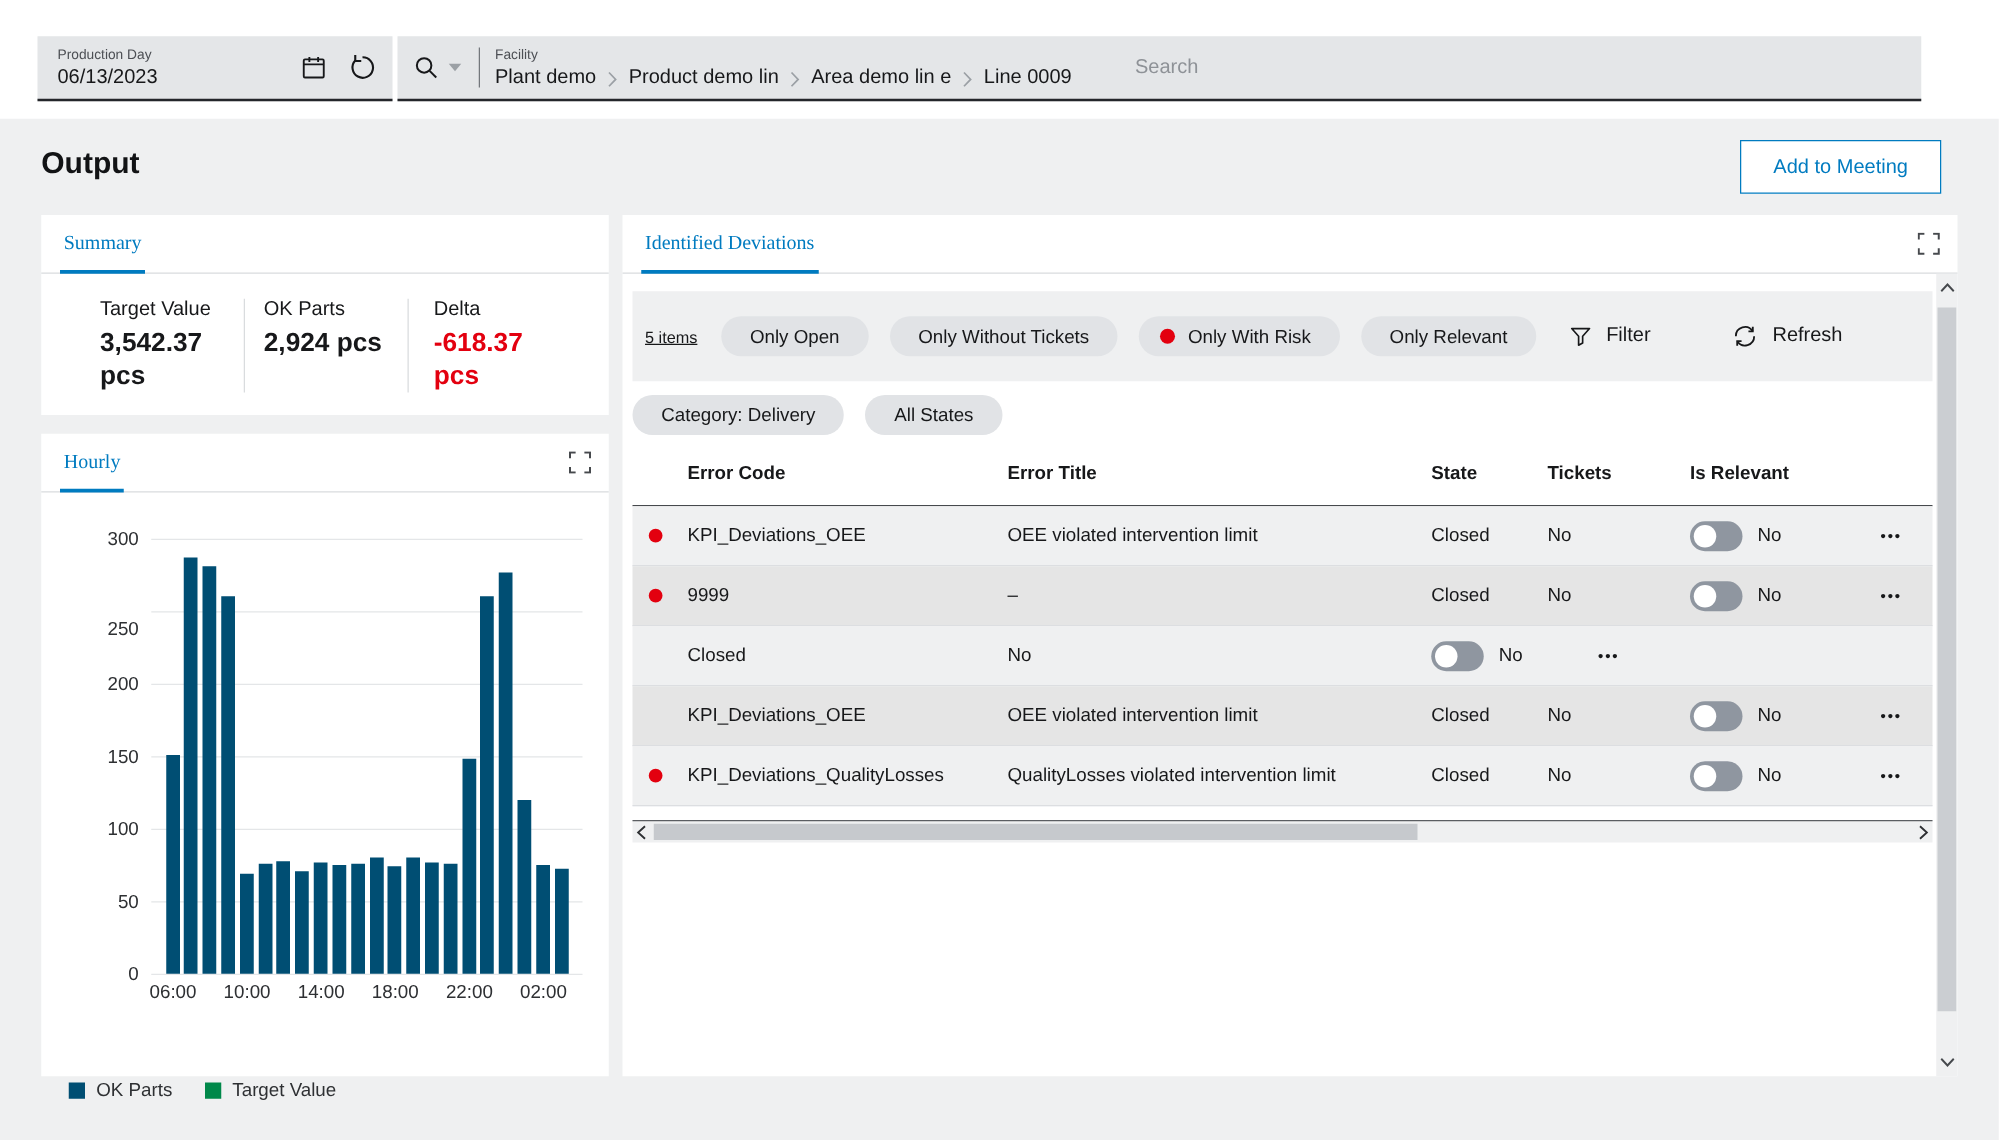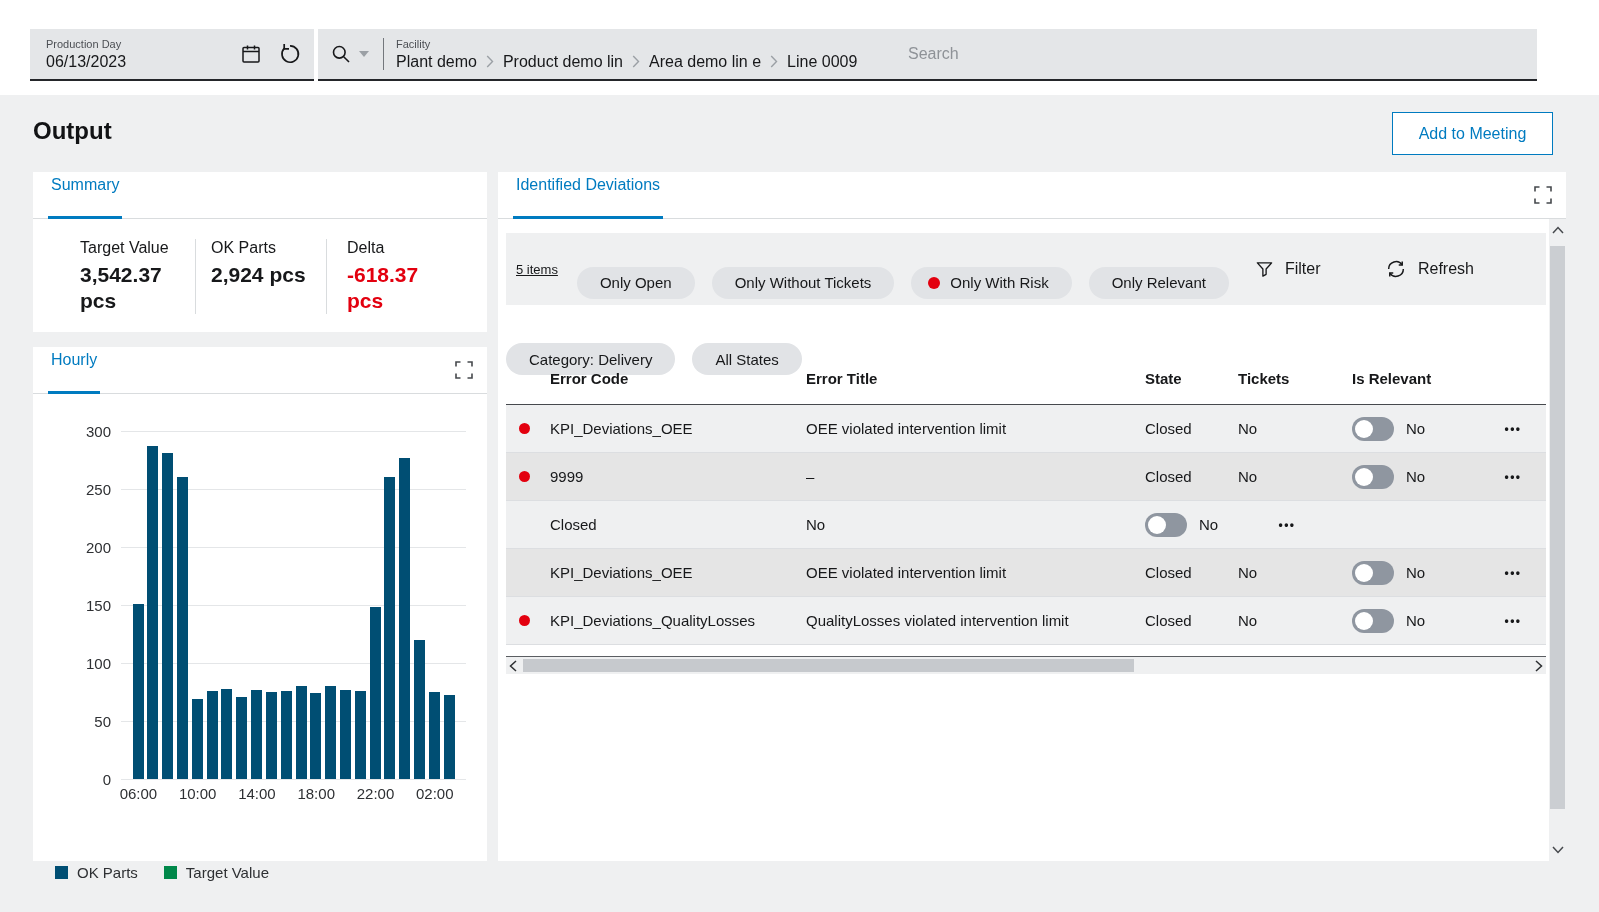"Plant demo" .breadcrumb { align-items: center -> flex-end }
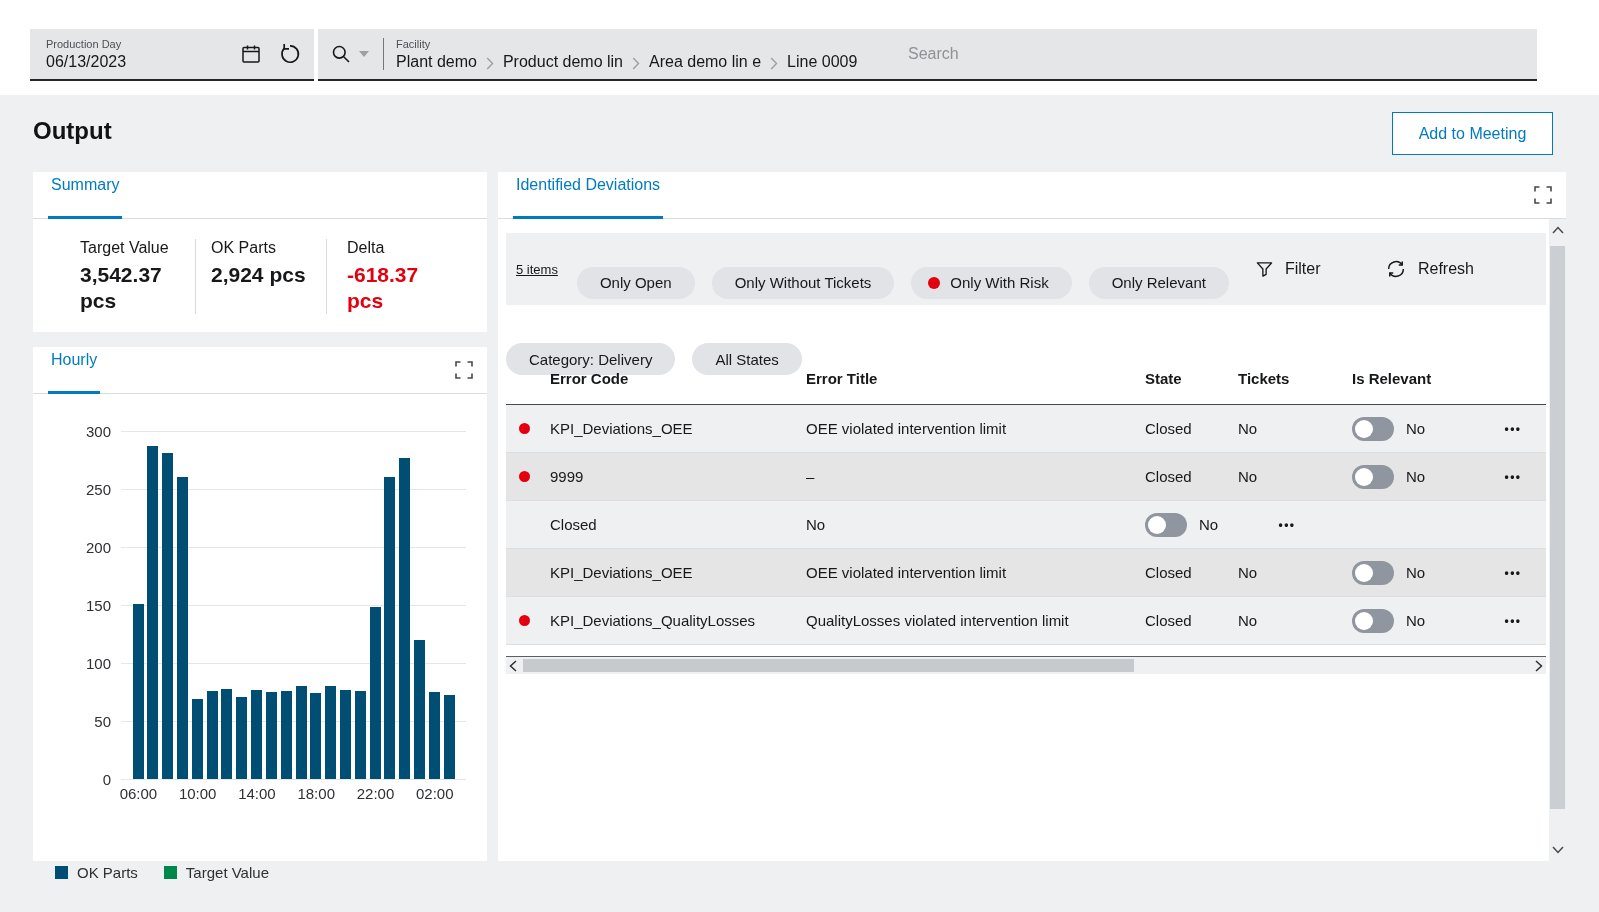"Summary" .tab { font-family: none -> Liberation Serif, serif; padding: 4px 3px 0 3px -> 14px 3px 0 3px }
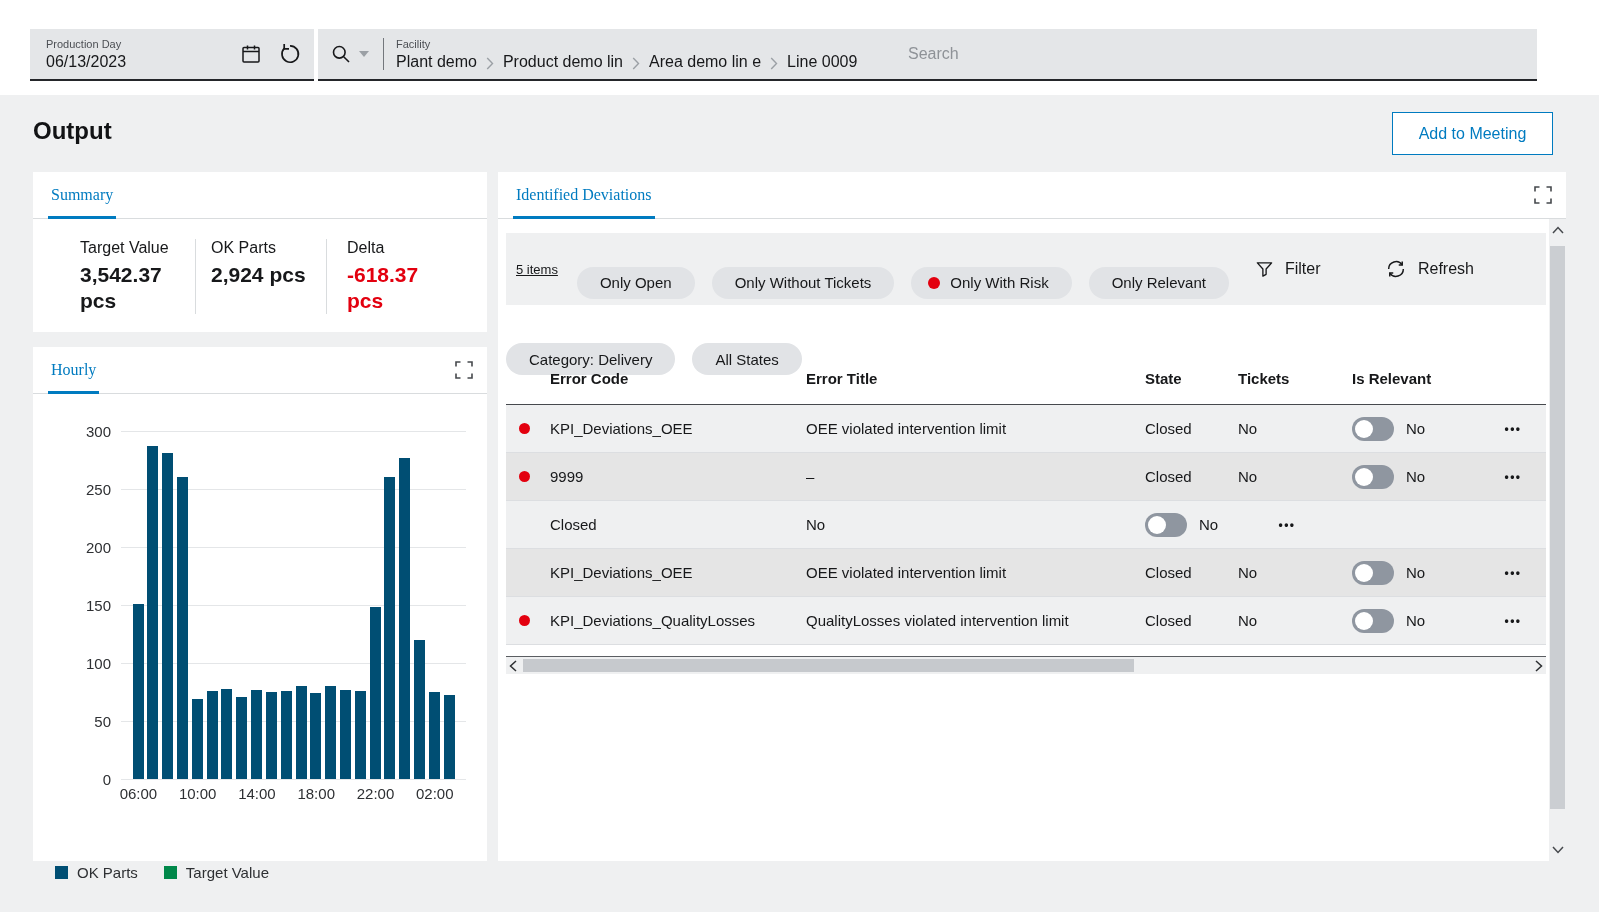"Only Open" .chip { margin-top: 27px -> none }
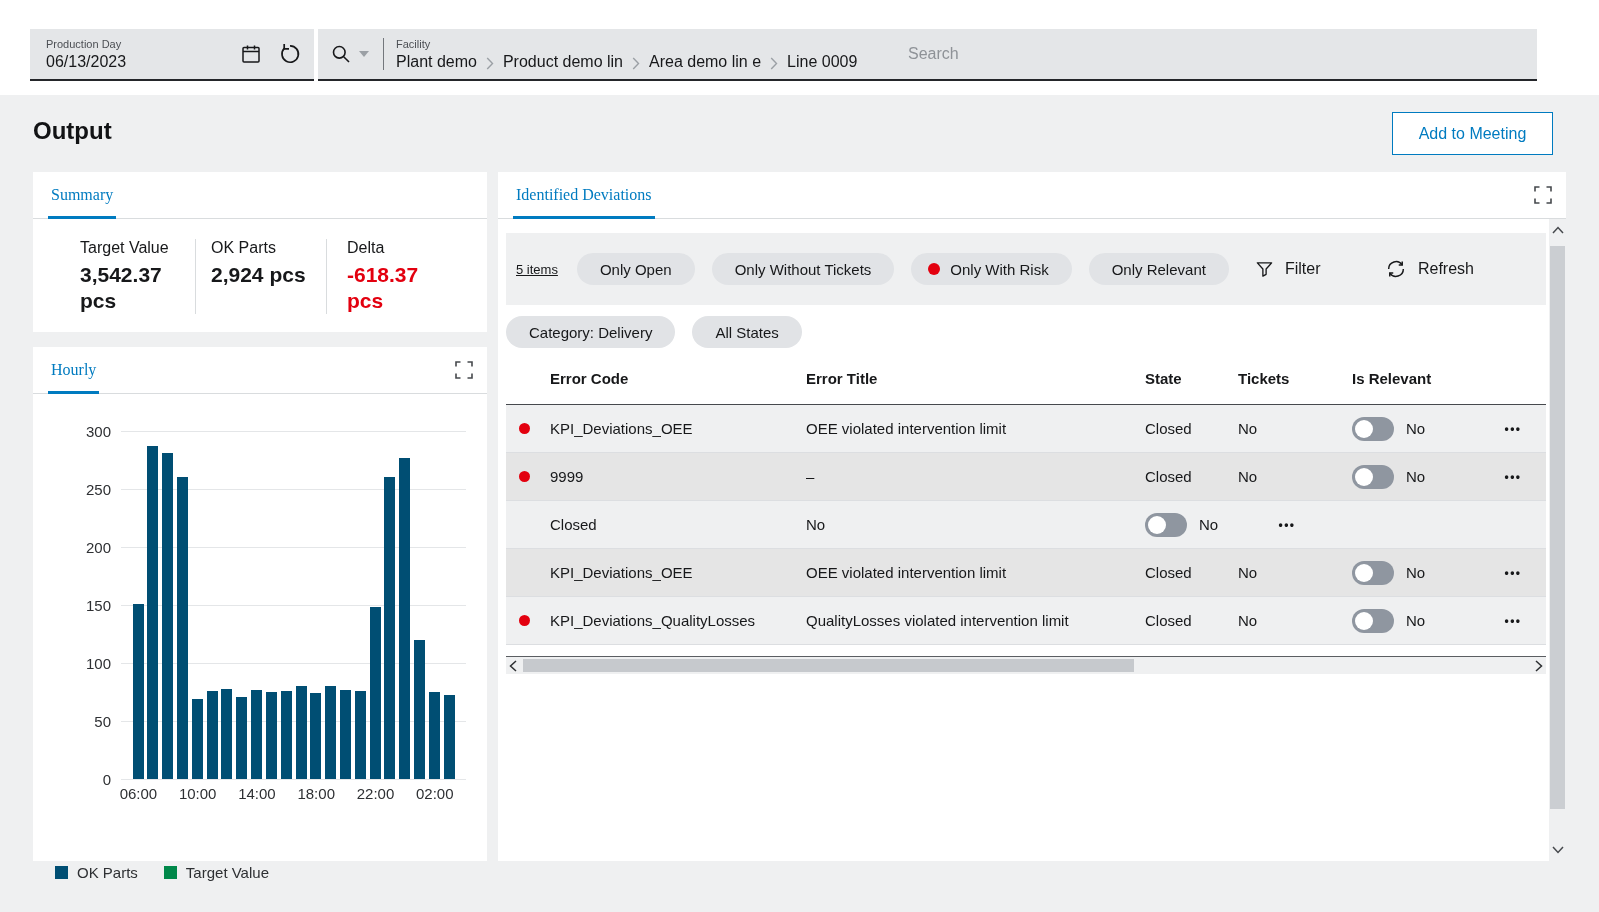"250" div.ylab { top: 50px -> 64px }
